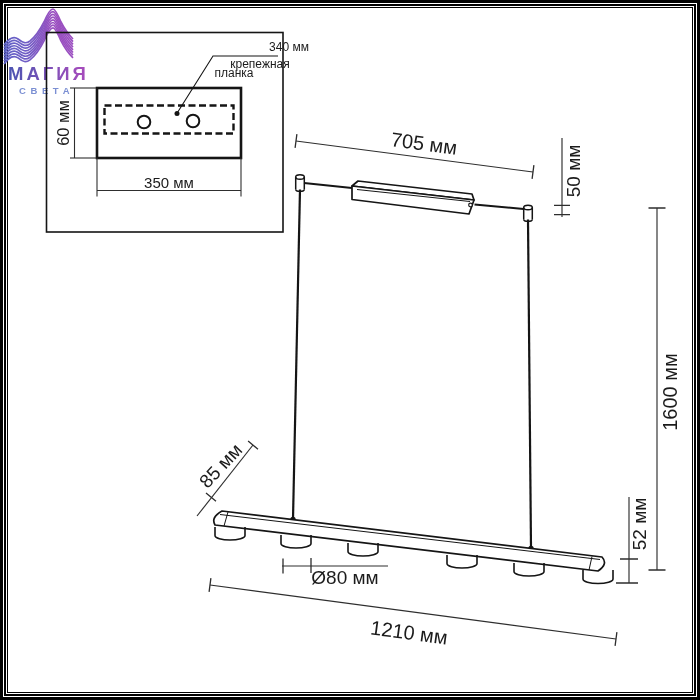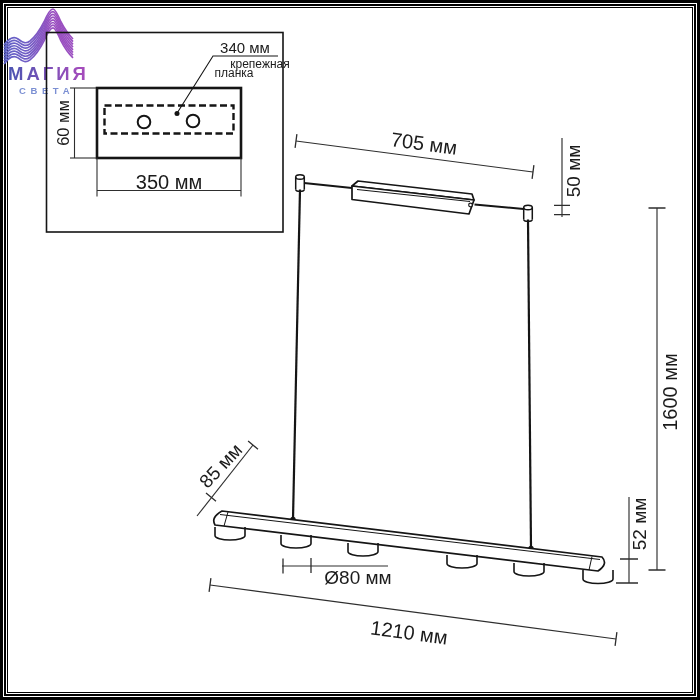"340 мм" .ins-340 { font-size: 15px -> 12px; margin-left: none -> 44px }
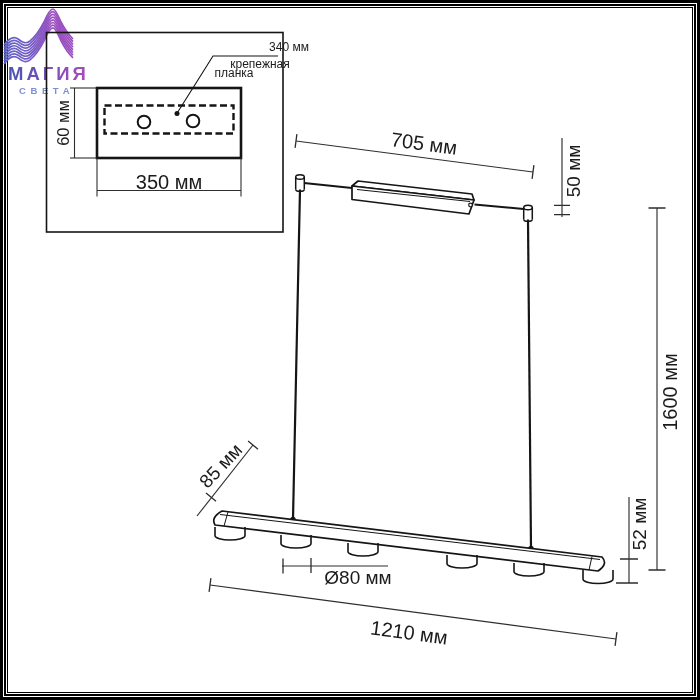"350 мм" .ins-350 { font-size: 20px -> 15px }
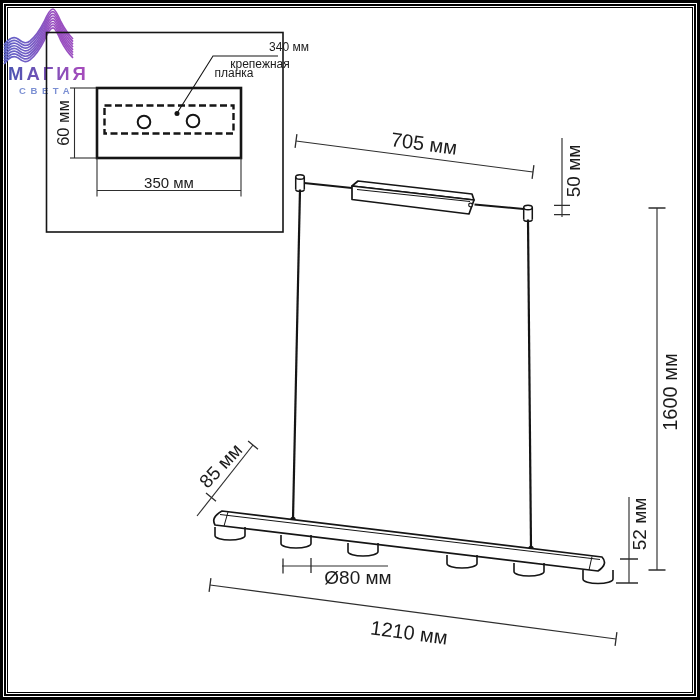"Ø80 мм" div.lbl { left: 358px -> 345px }
